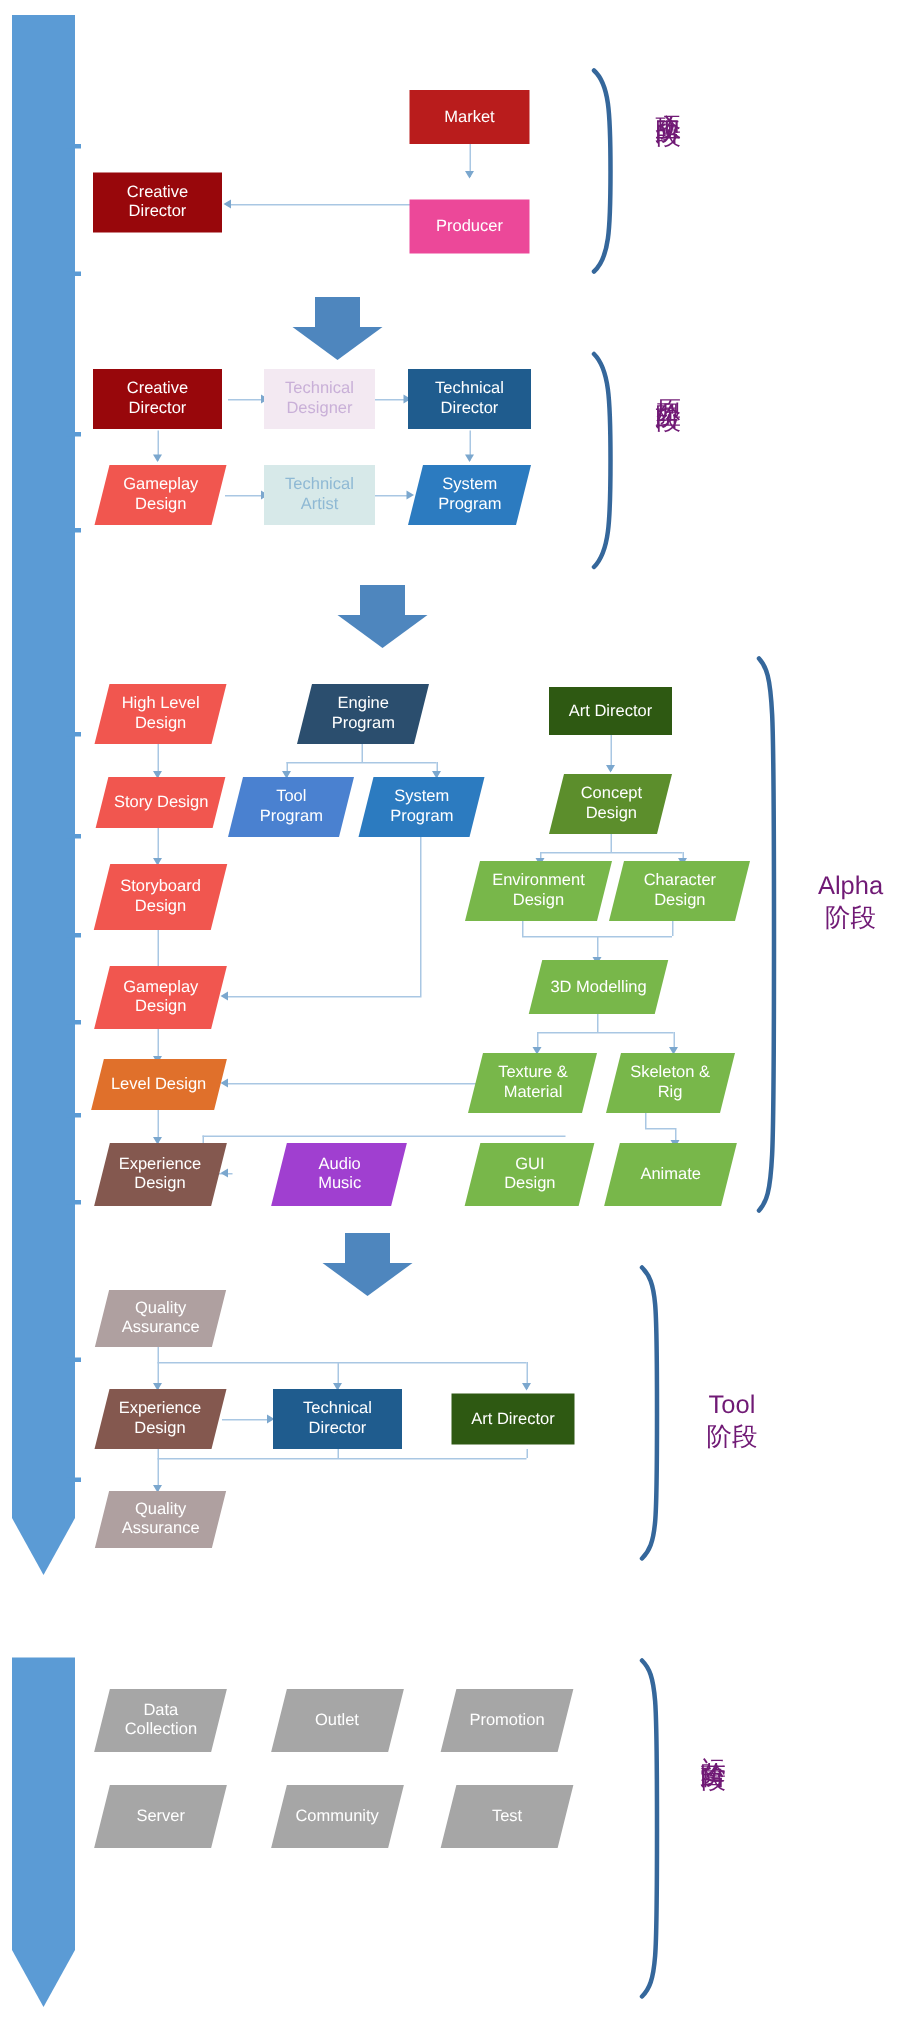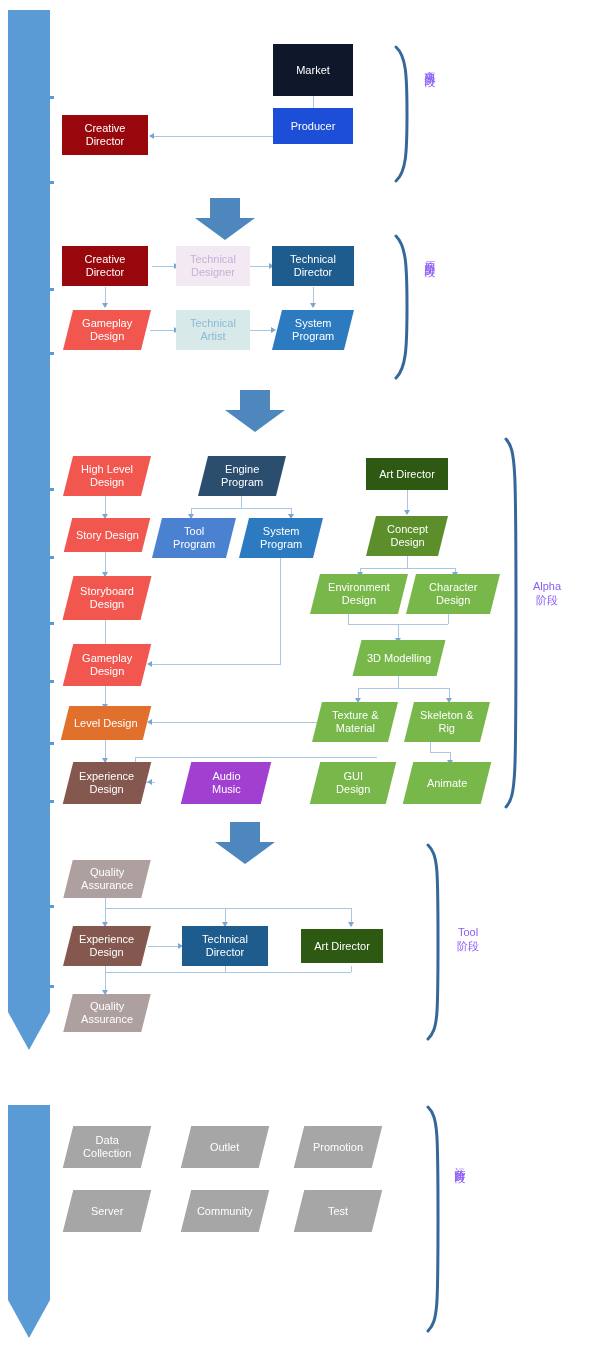"Market" div.node { background: #0f172a -> #b91c1c; height: 52px -> 36px; top: 44px -> 60px }
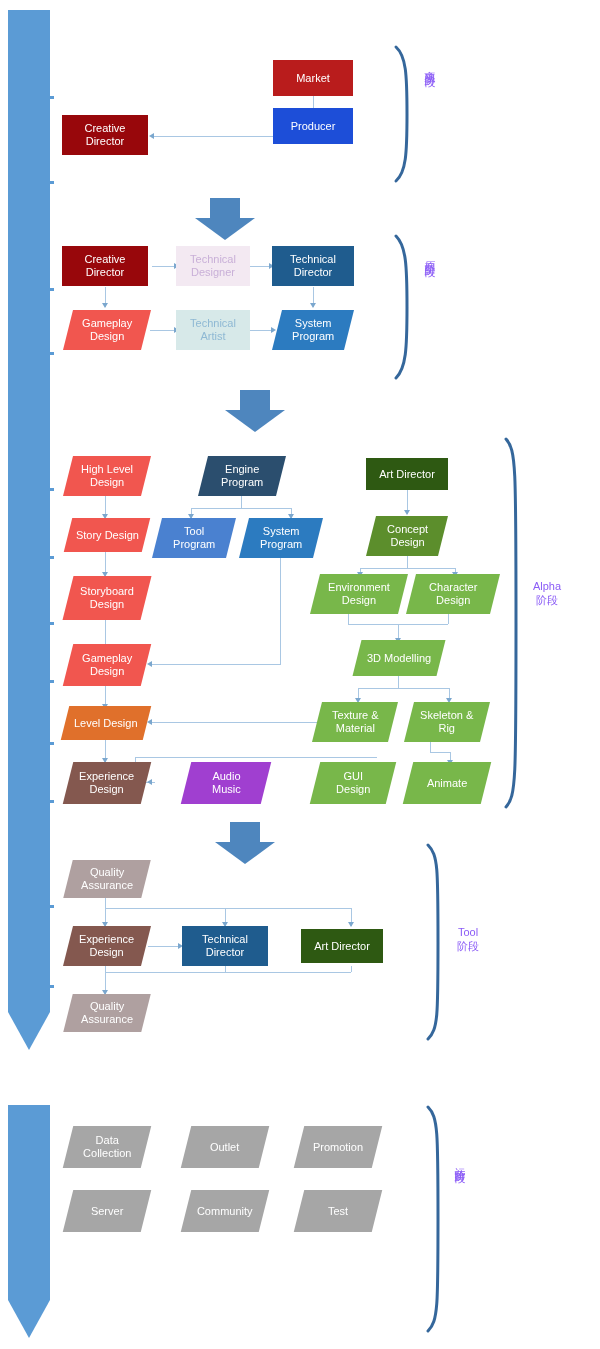"Producer" div.node { background: #1d4ed8 -> #ec4899; top: 108px -> 133px }
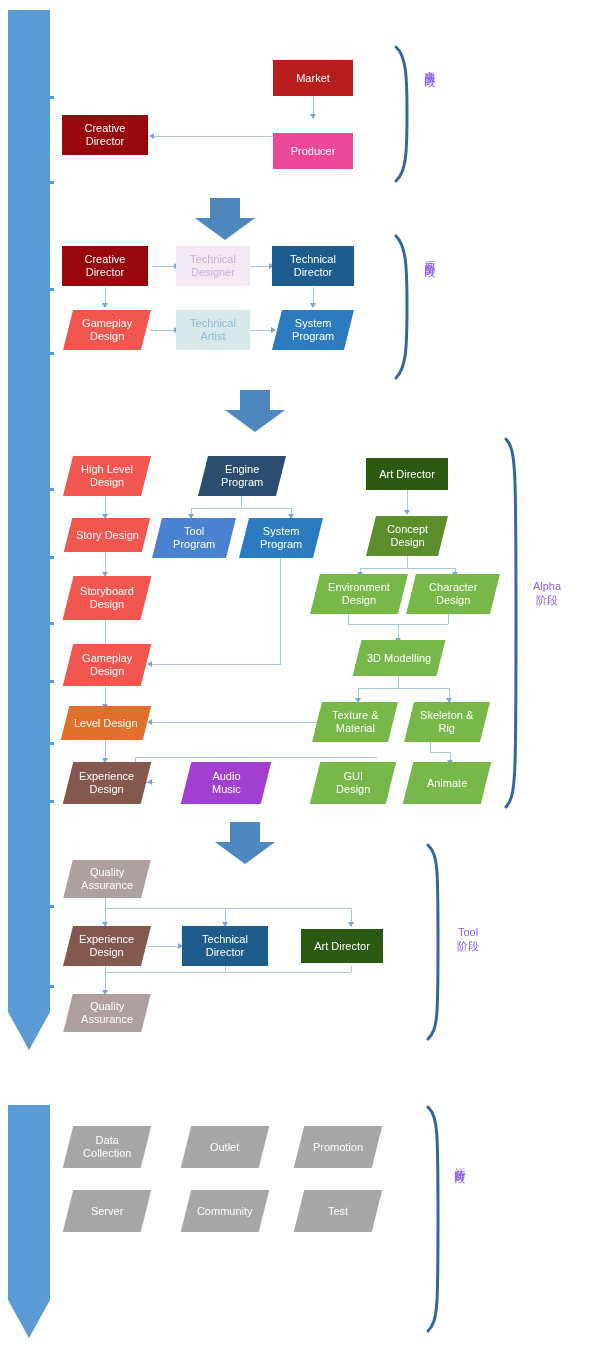"Alpha" .blabel { color: #8b5cf6 -> #701a75; font-size: 11px -> 17px; padding-left: none -> 20px }
